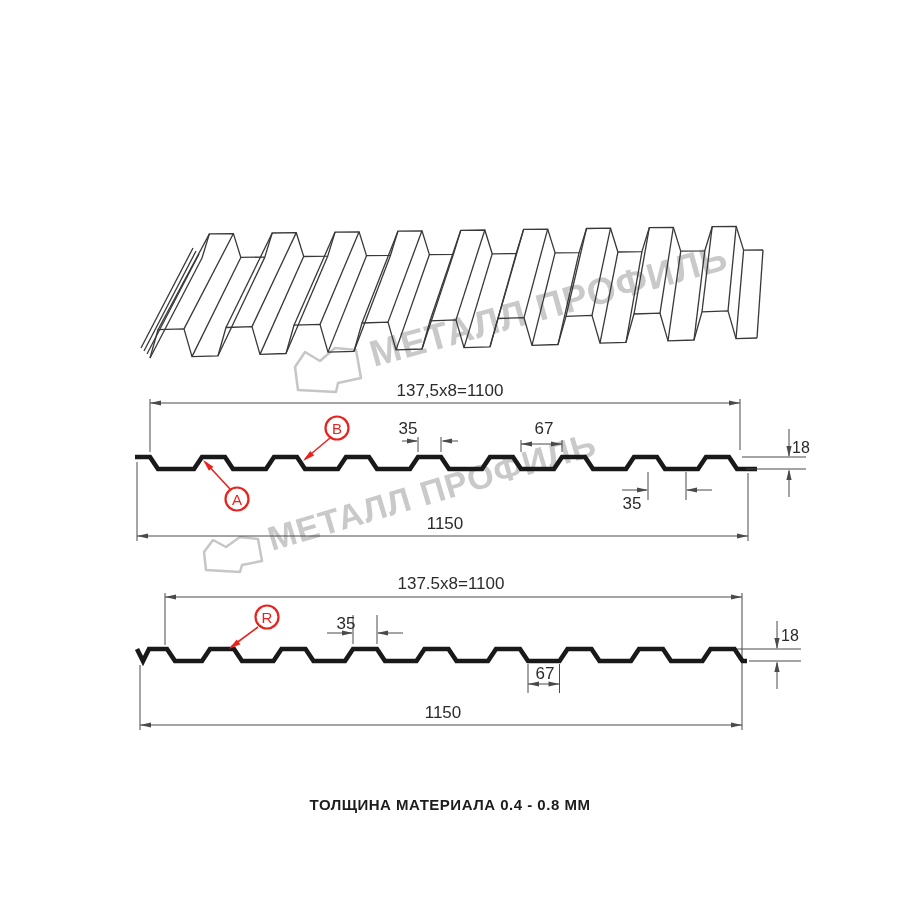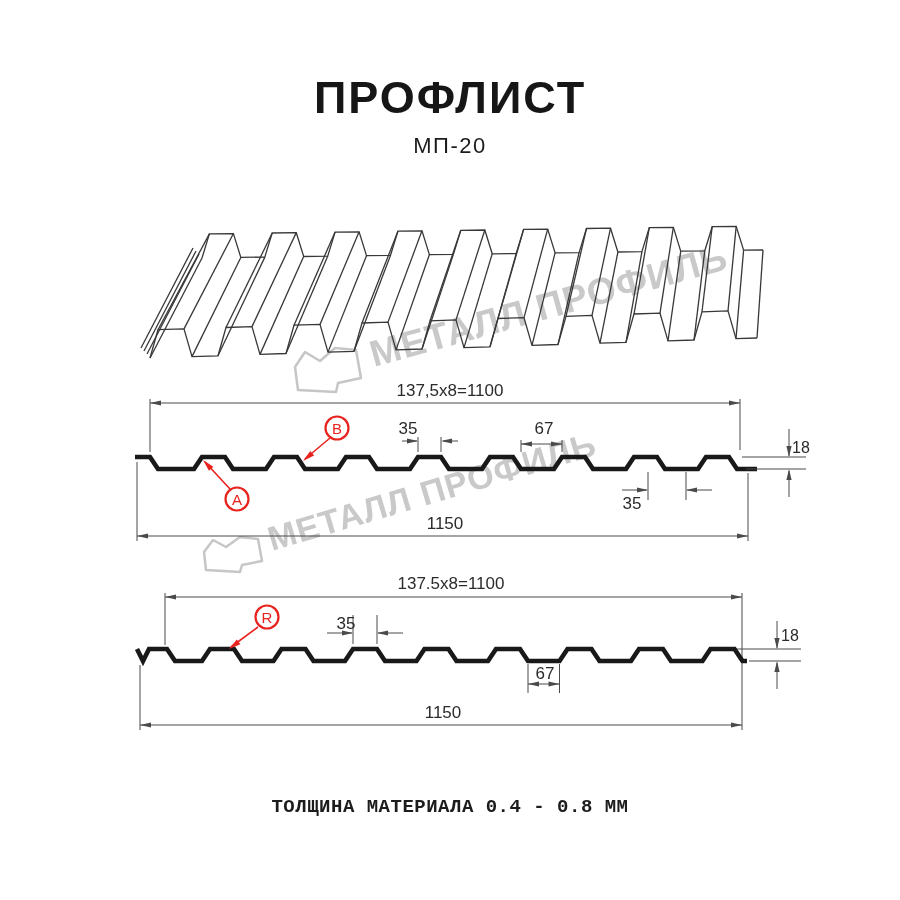"ПРОФЛИСТ" div.hdr { html: <div> <div>ПРОФЛИСТ</div> <div>МП-20</div> </div> -> none }
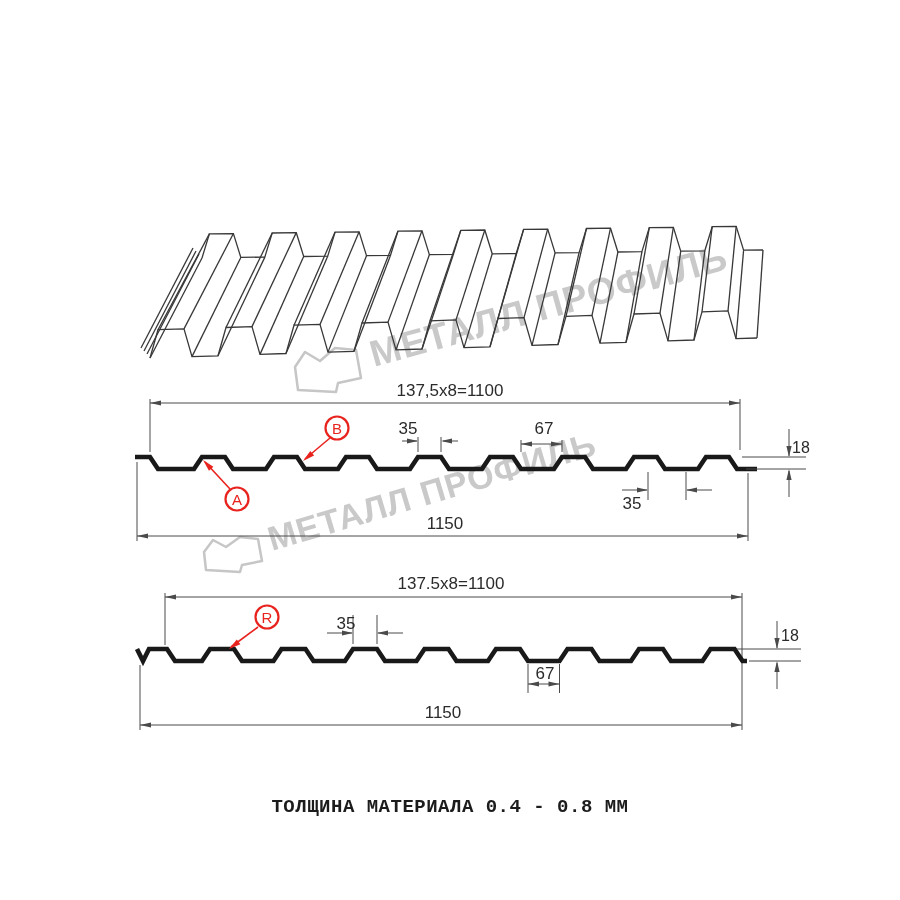"ТОЛЩИНА МАТЕРИАЛА 0.4 - 0.8" .ftr { font-family: Liberation Mono, monospace -> none; font-size: 19px -> 15px }
